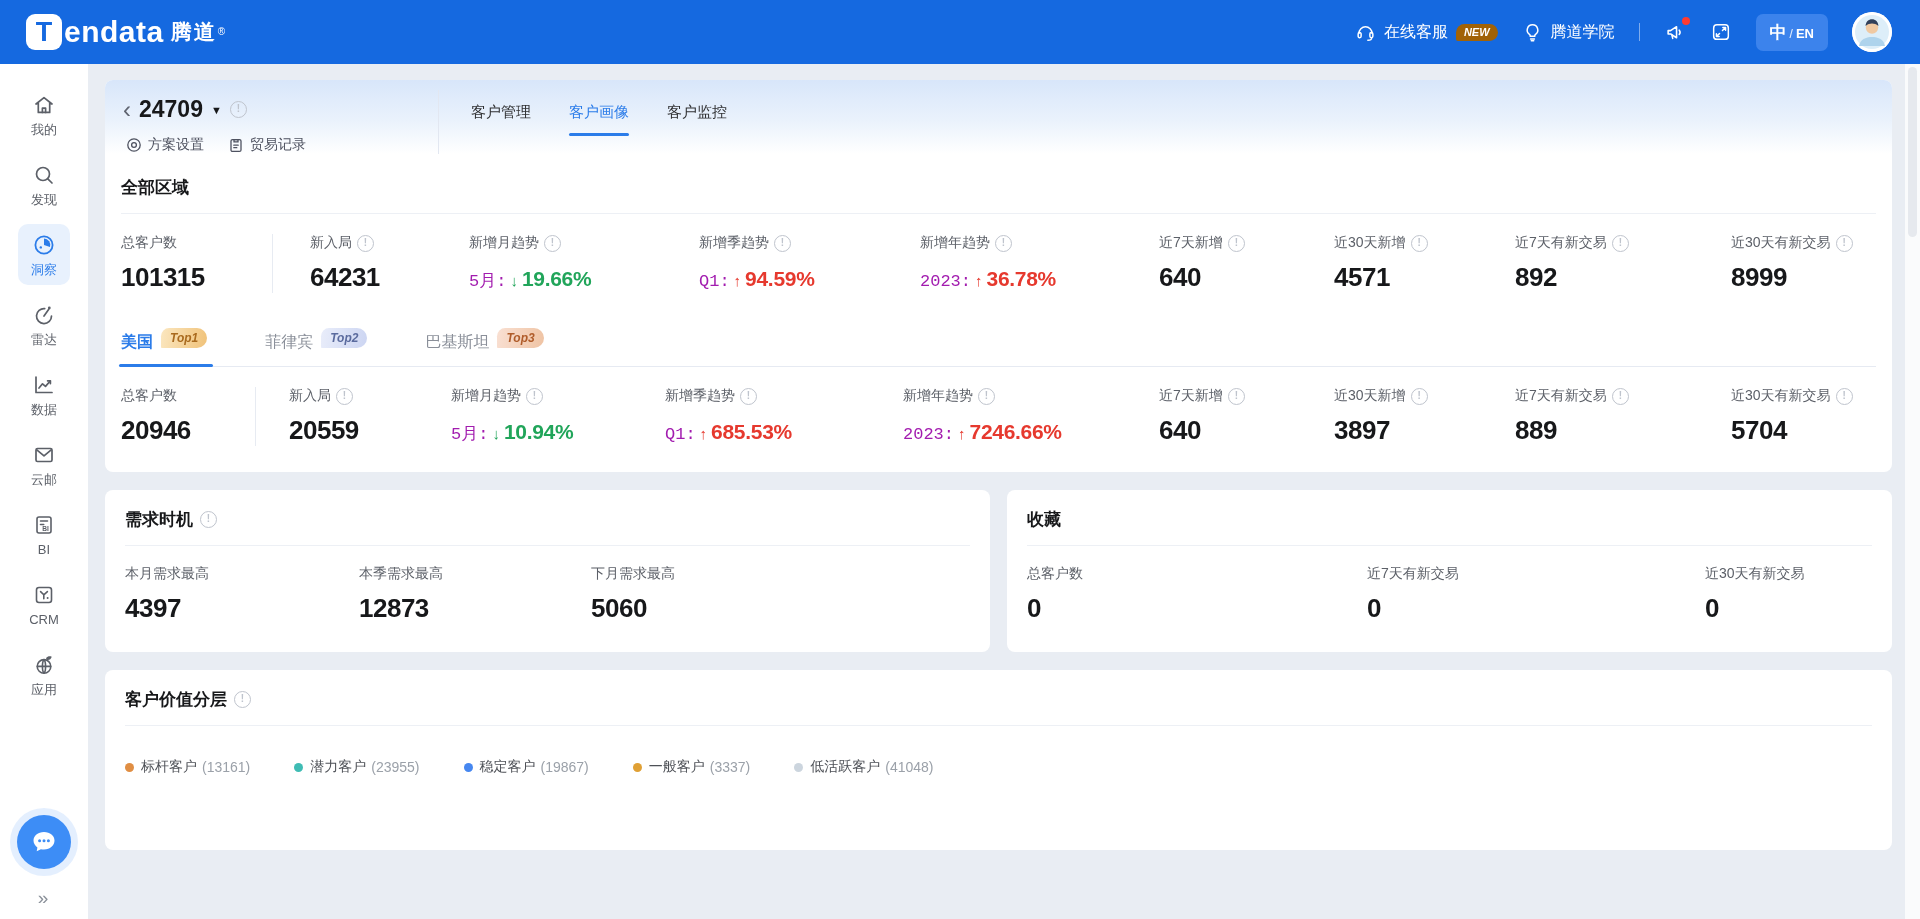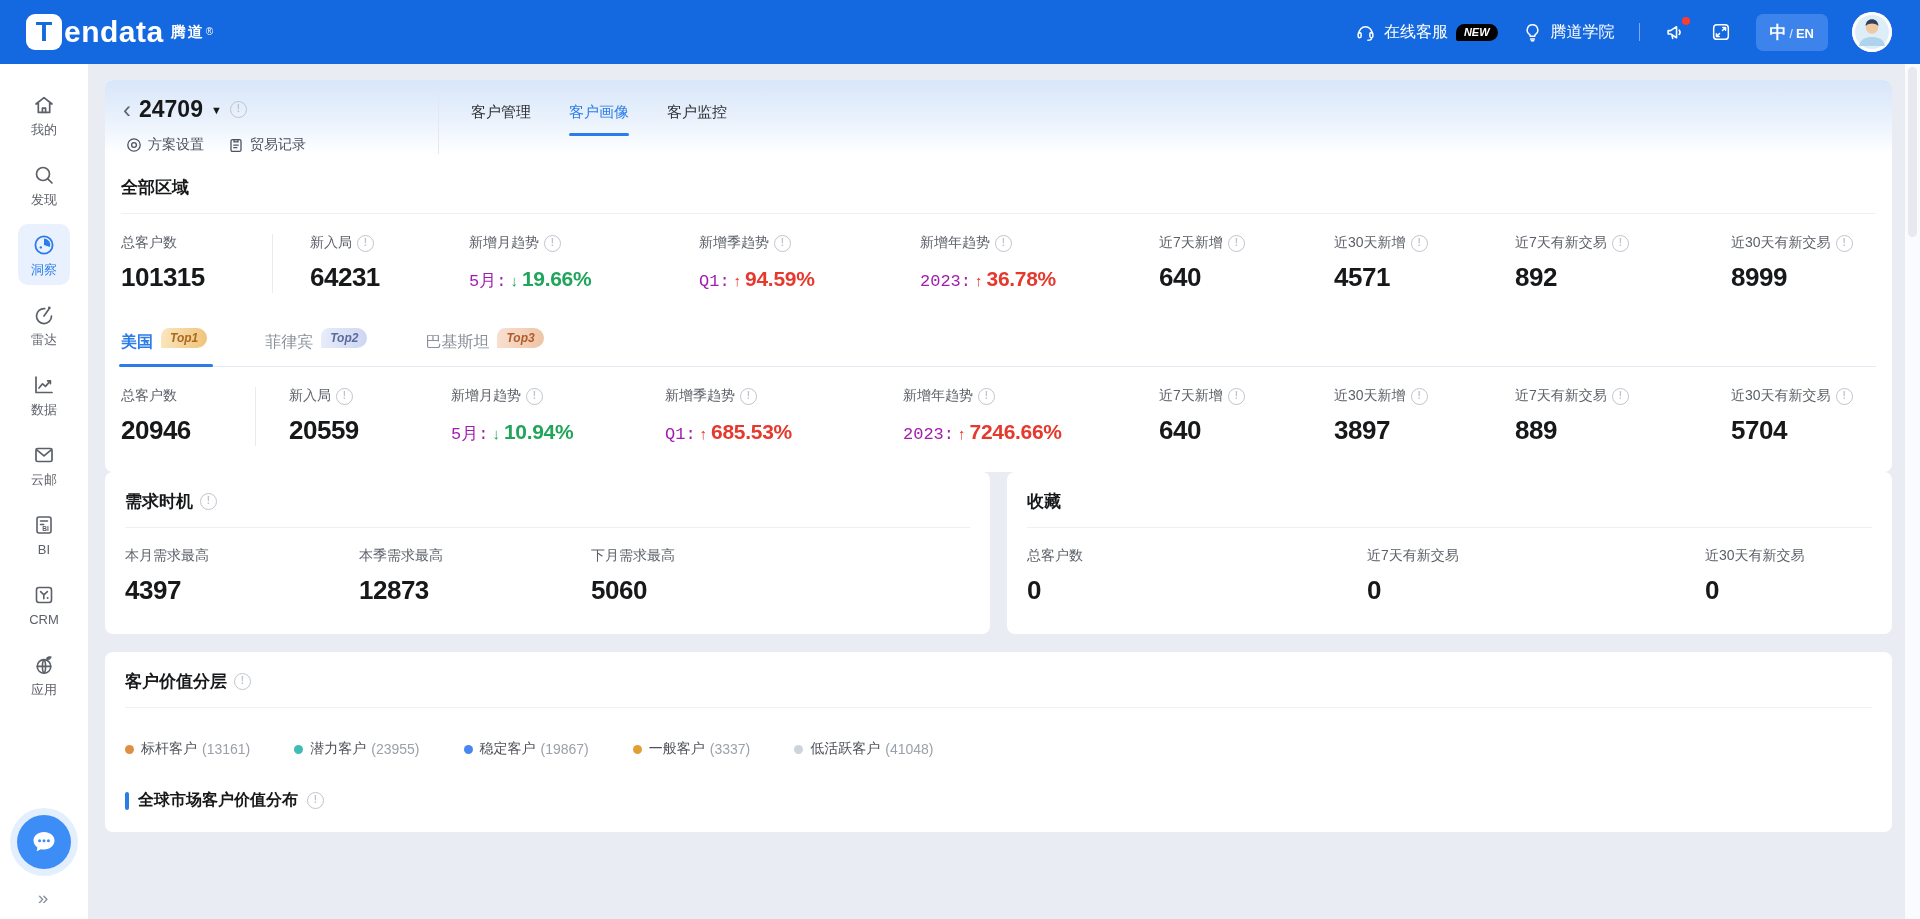"腾道" .logo-cn { font-size: 15px -> 21px }
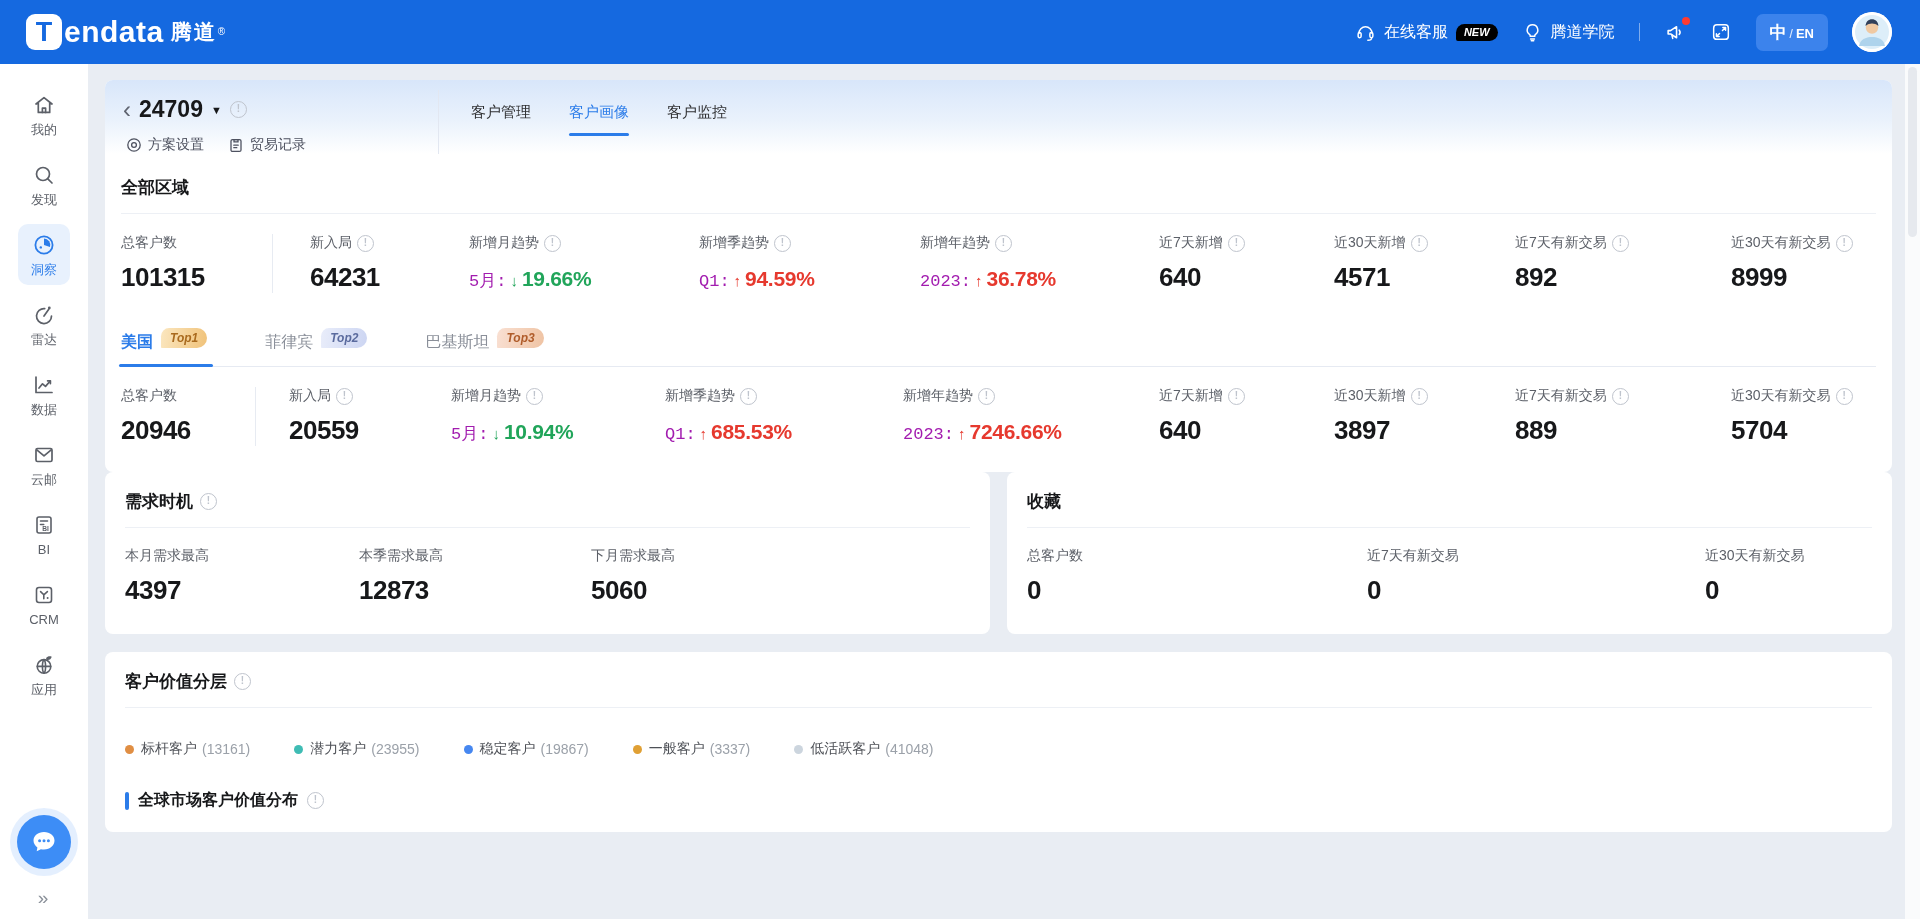"NEW" .badge-new { background: #000000 -> #a16207 }
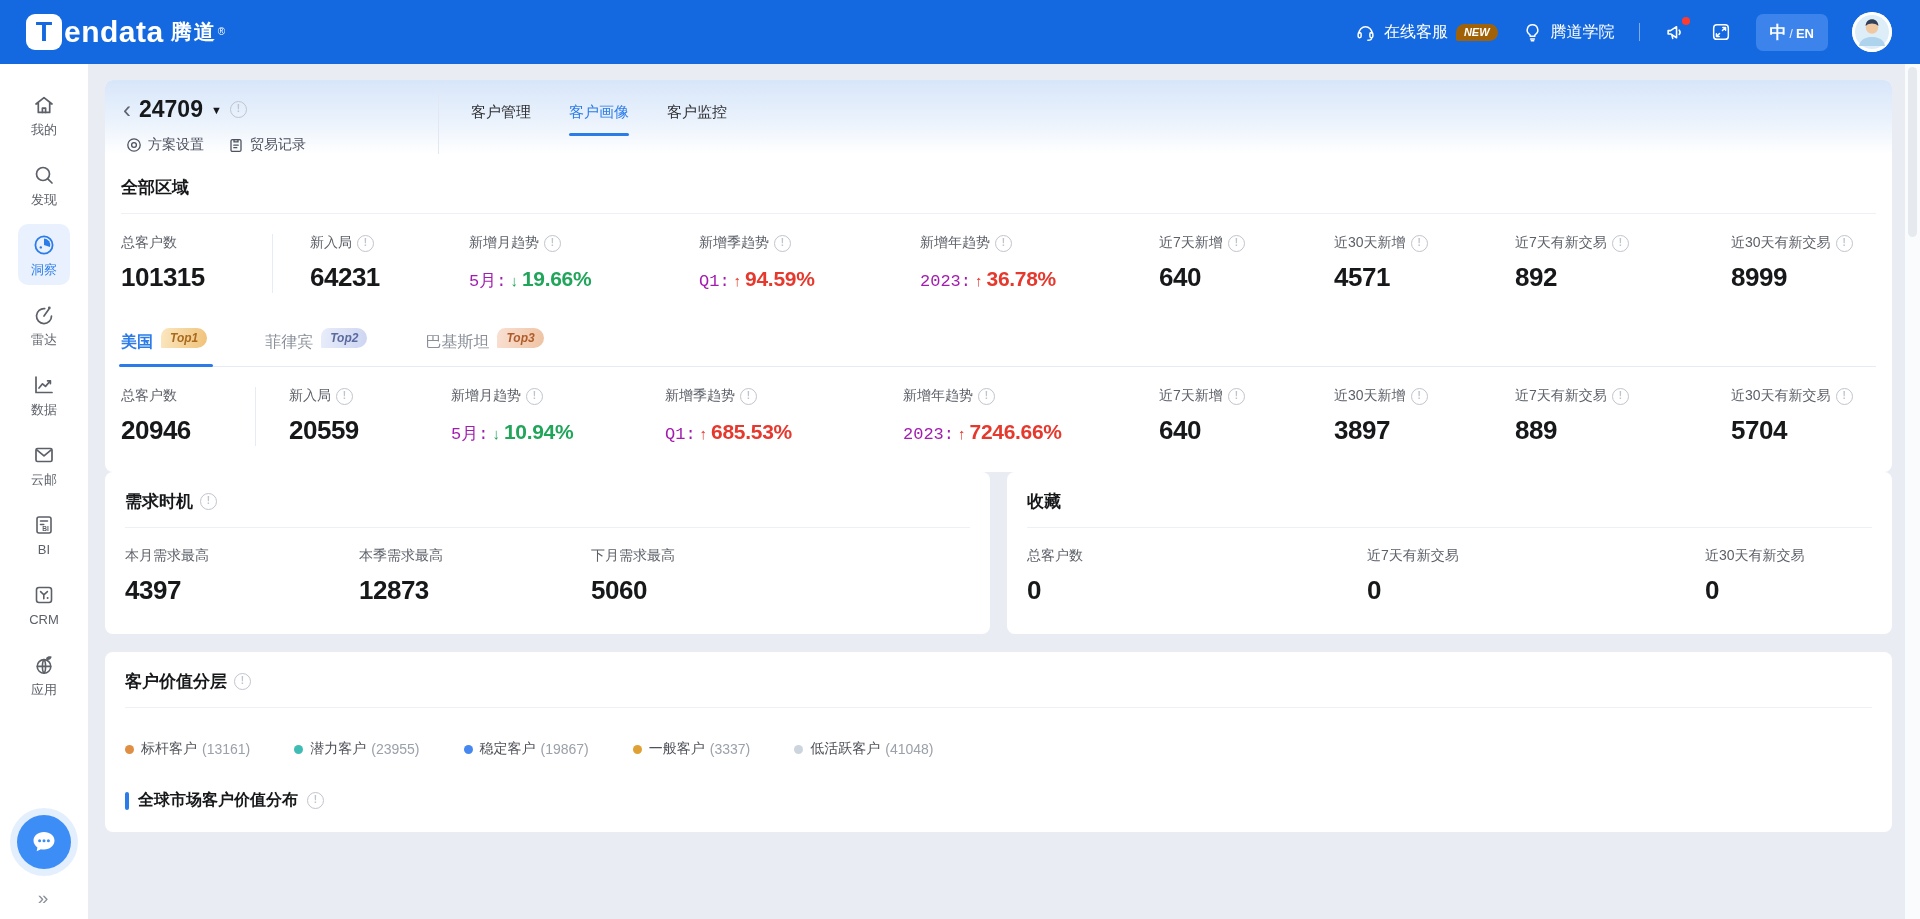"需求时机" .row2 { margin-top: none -> 18px }
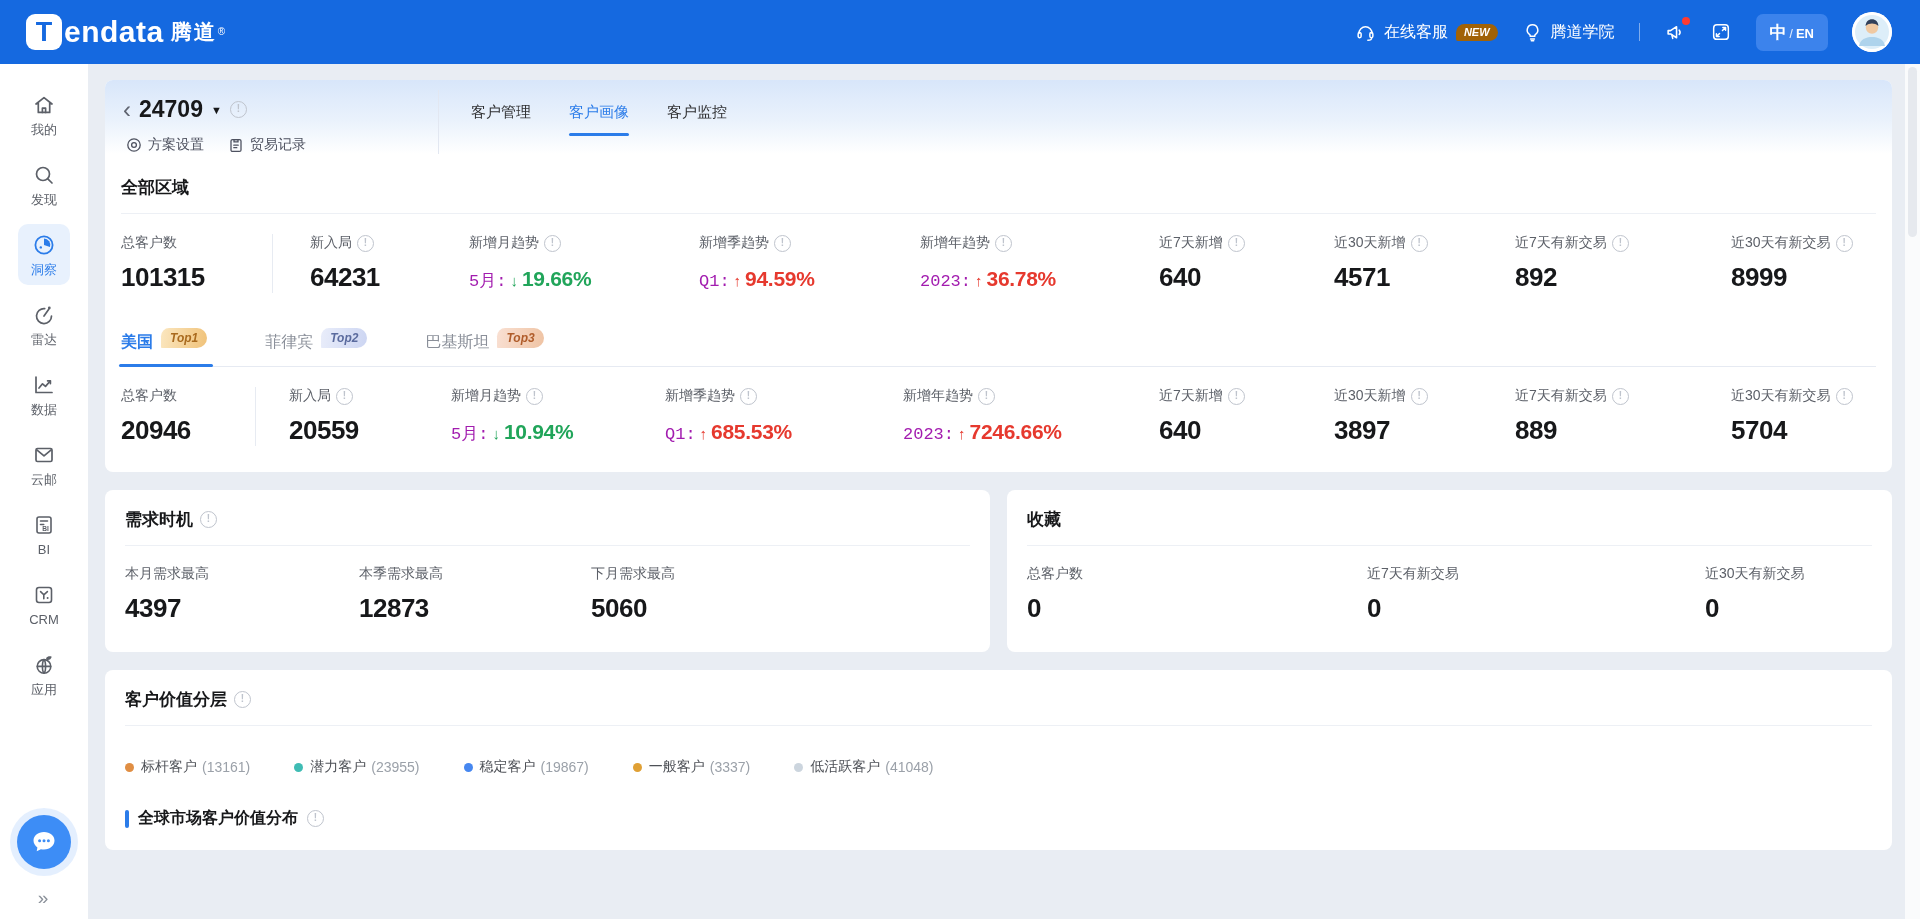"全球市场客户价值分布" div.subsec { html: <div> <span></span> <span>全球市场客户价值分布</span> <span></span> </div> -> none }
